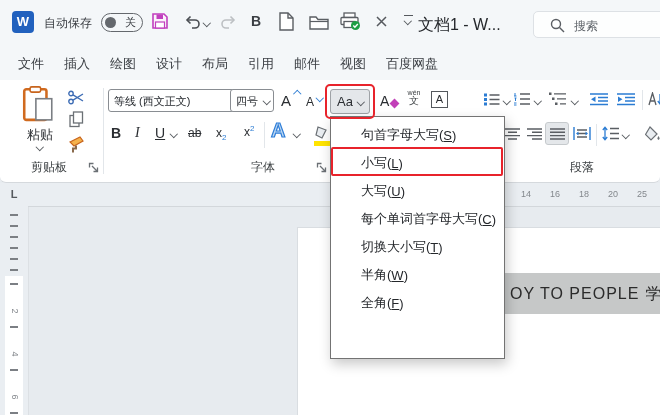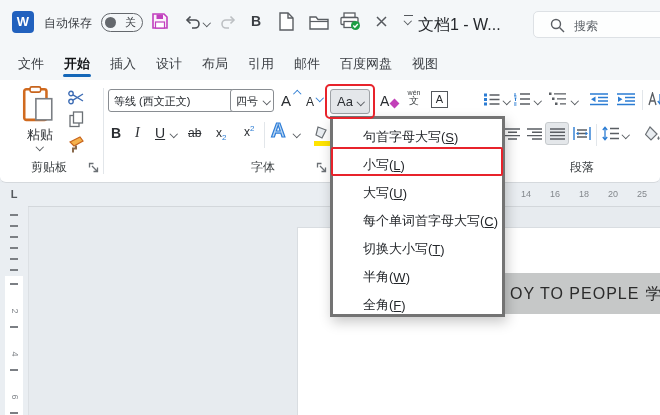"开始" div.tab { html: <div>开始</div> -> none }
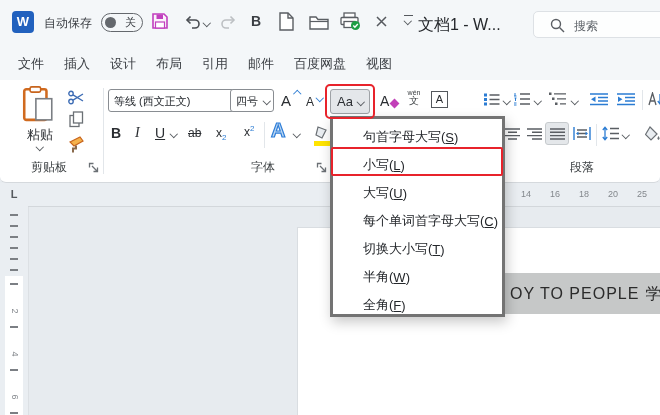"绘图" div.tab { html: none -> <div>绘图</div> }
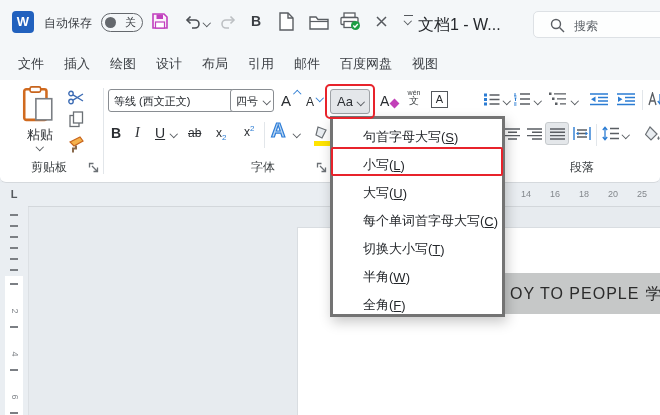"百度网盘" div.tab { order: before "视图" -> after "视图" }
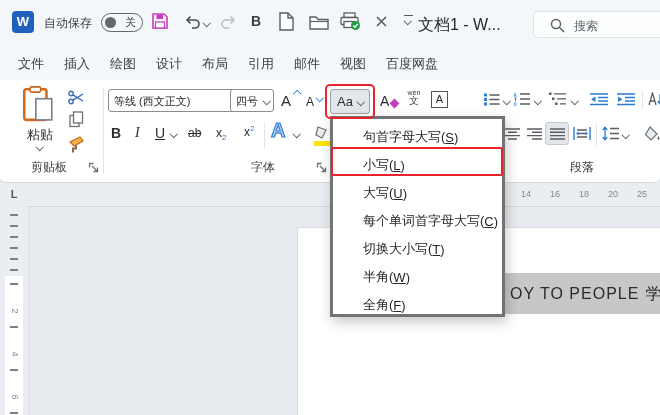"句首字母大写(" .case-menu { border: 3px solid #737373 -> 1px solid #737373; height: 201px -> 243px }
